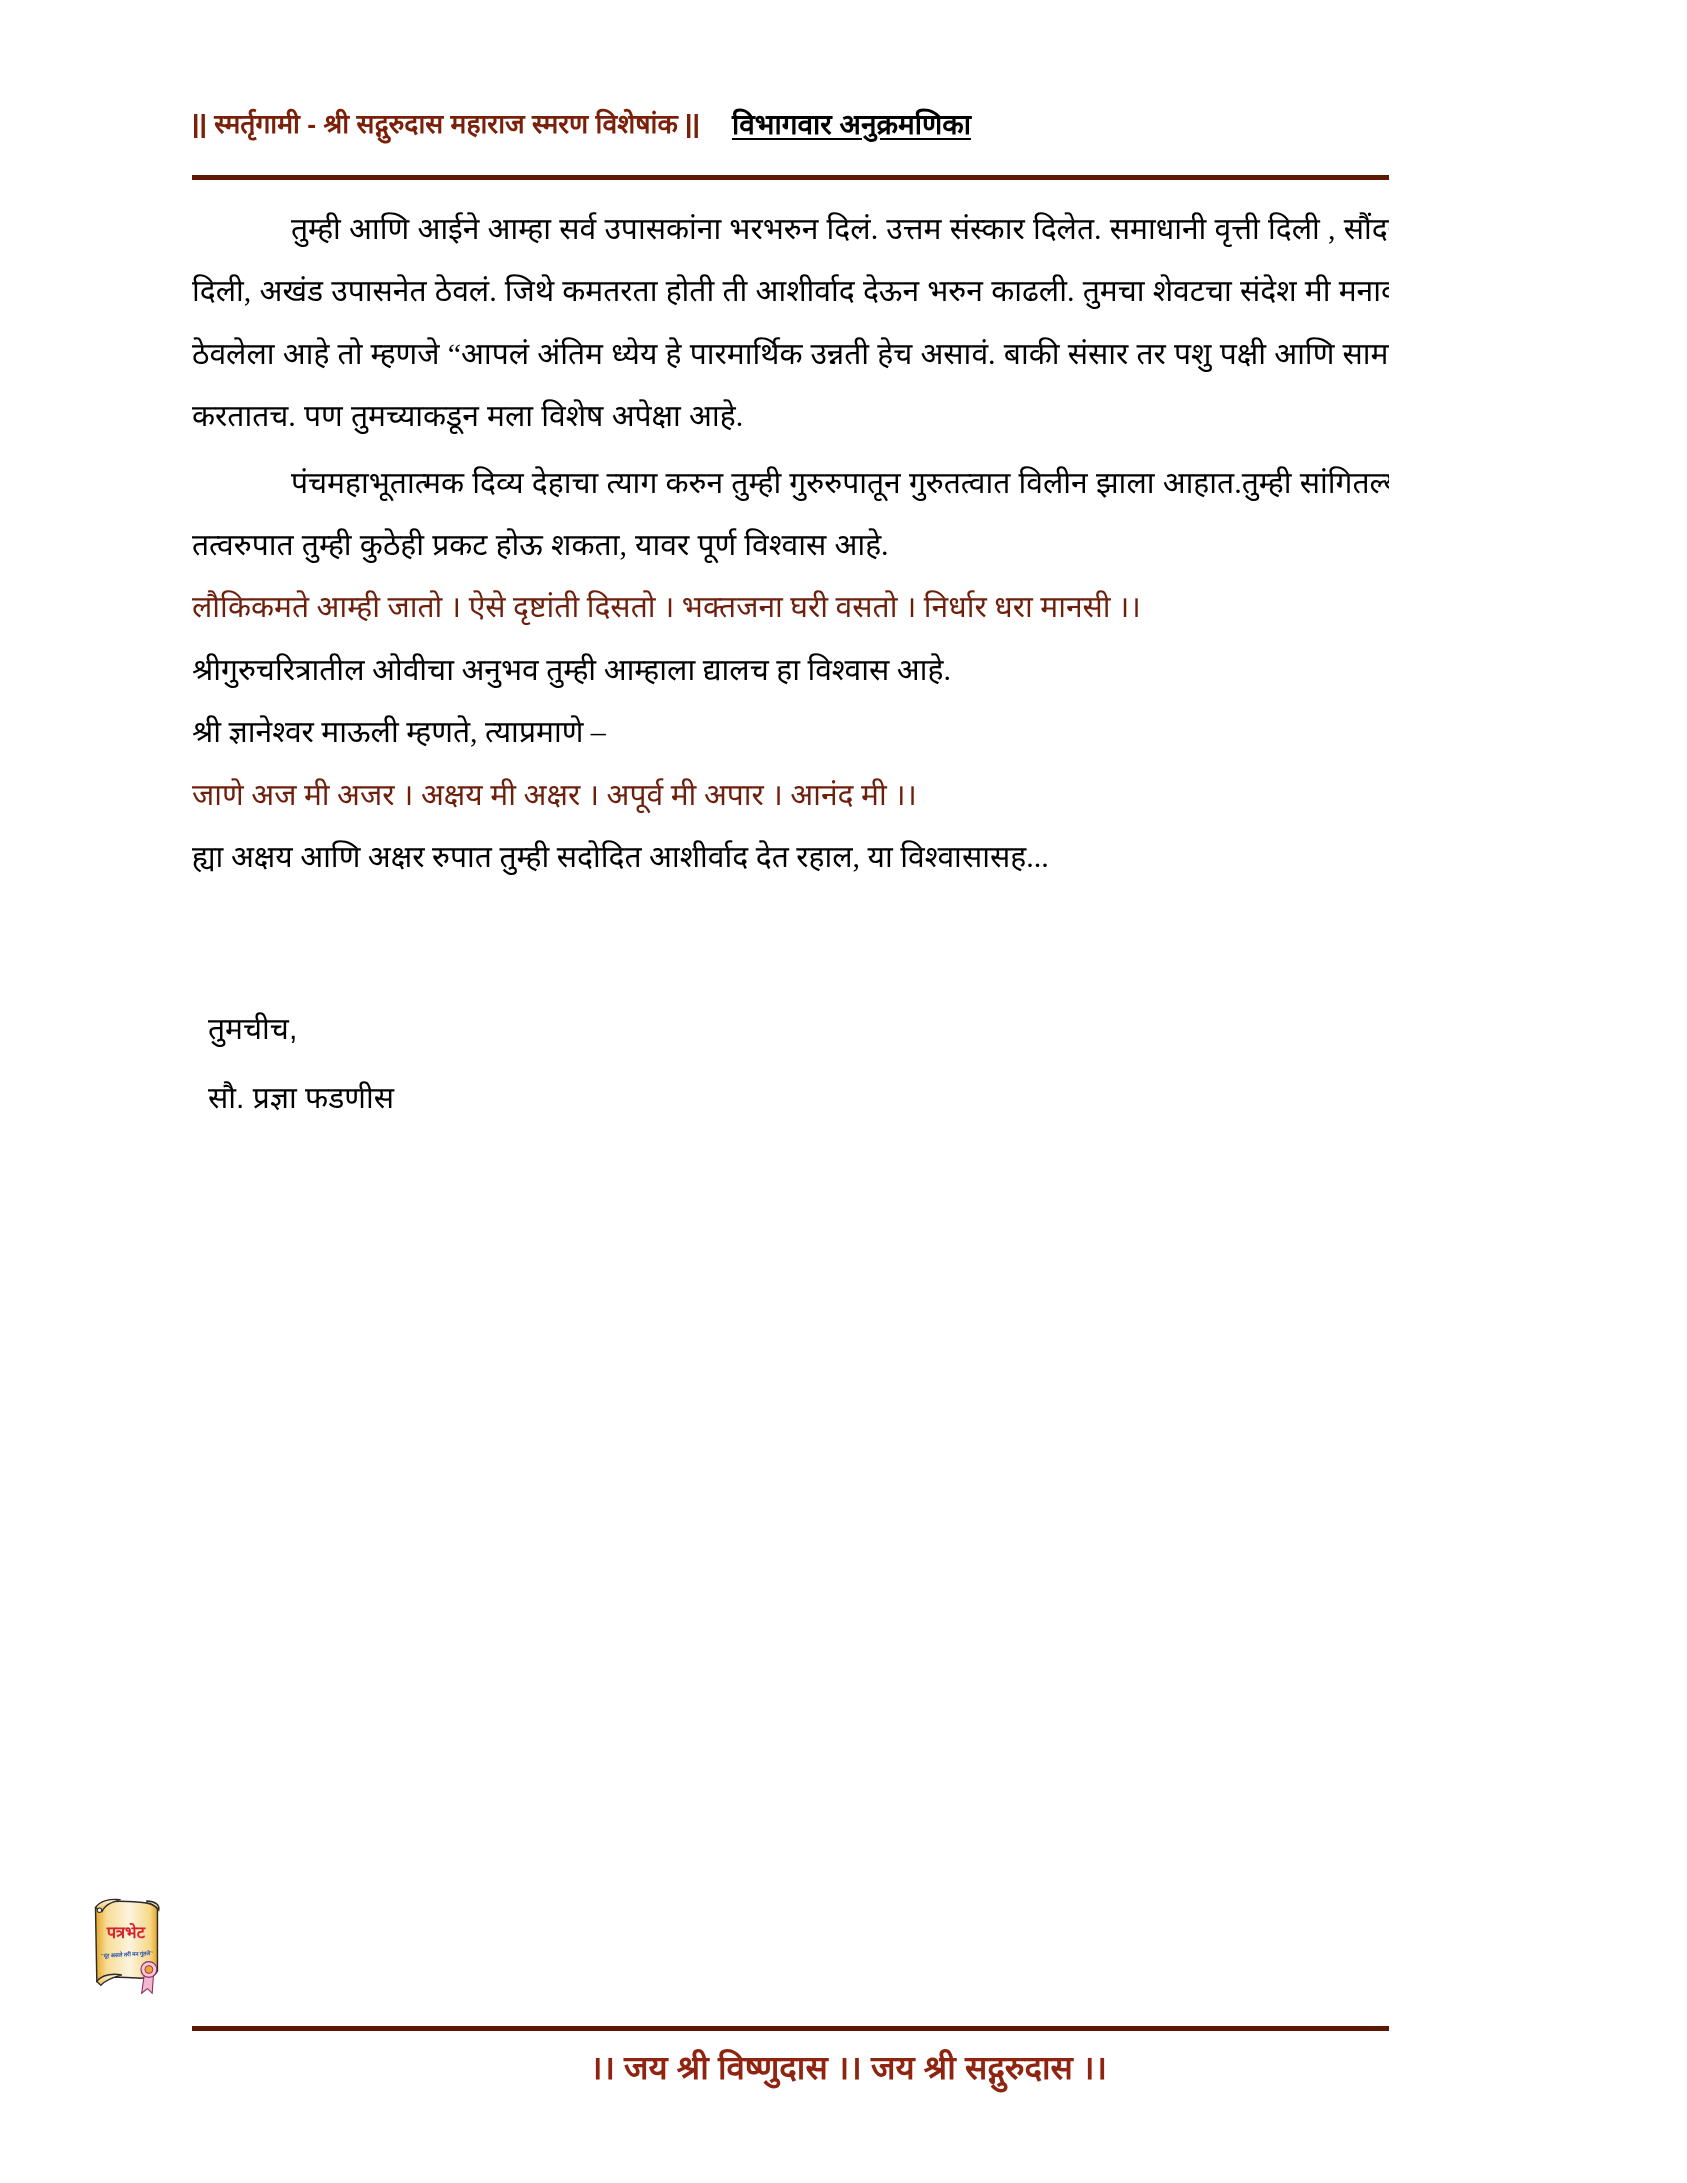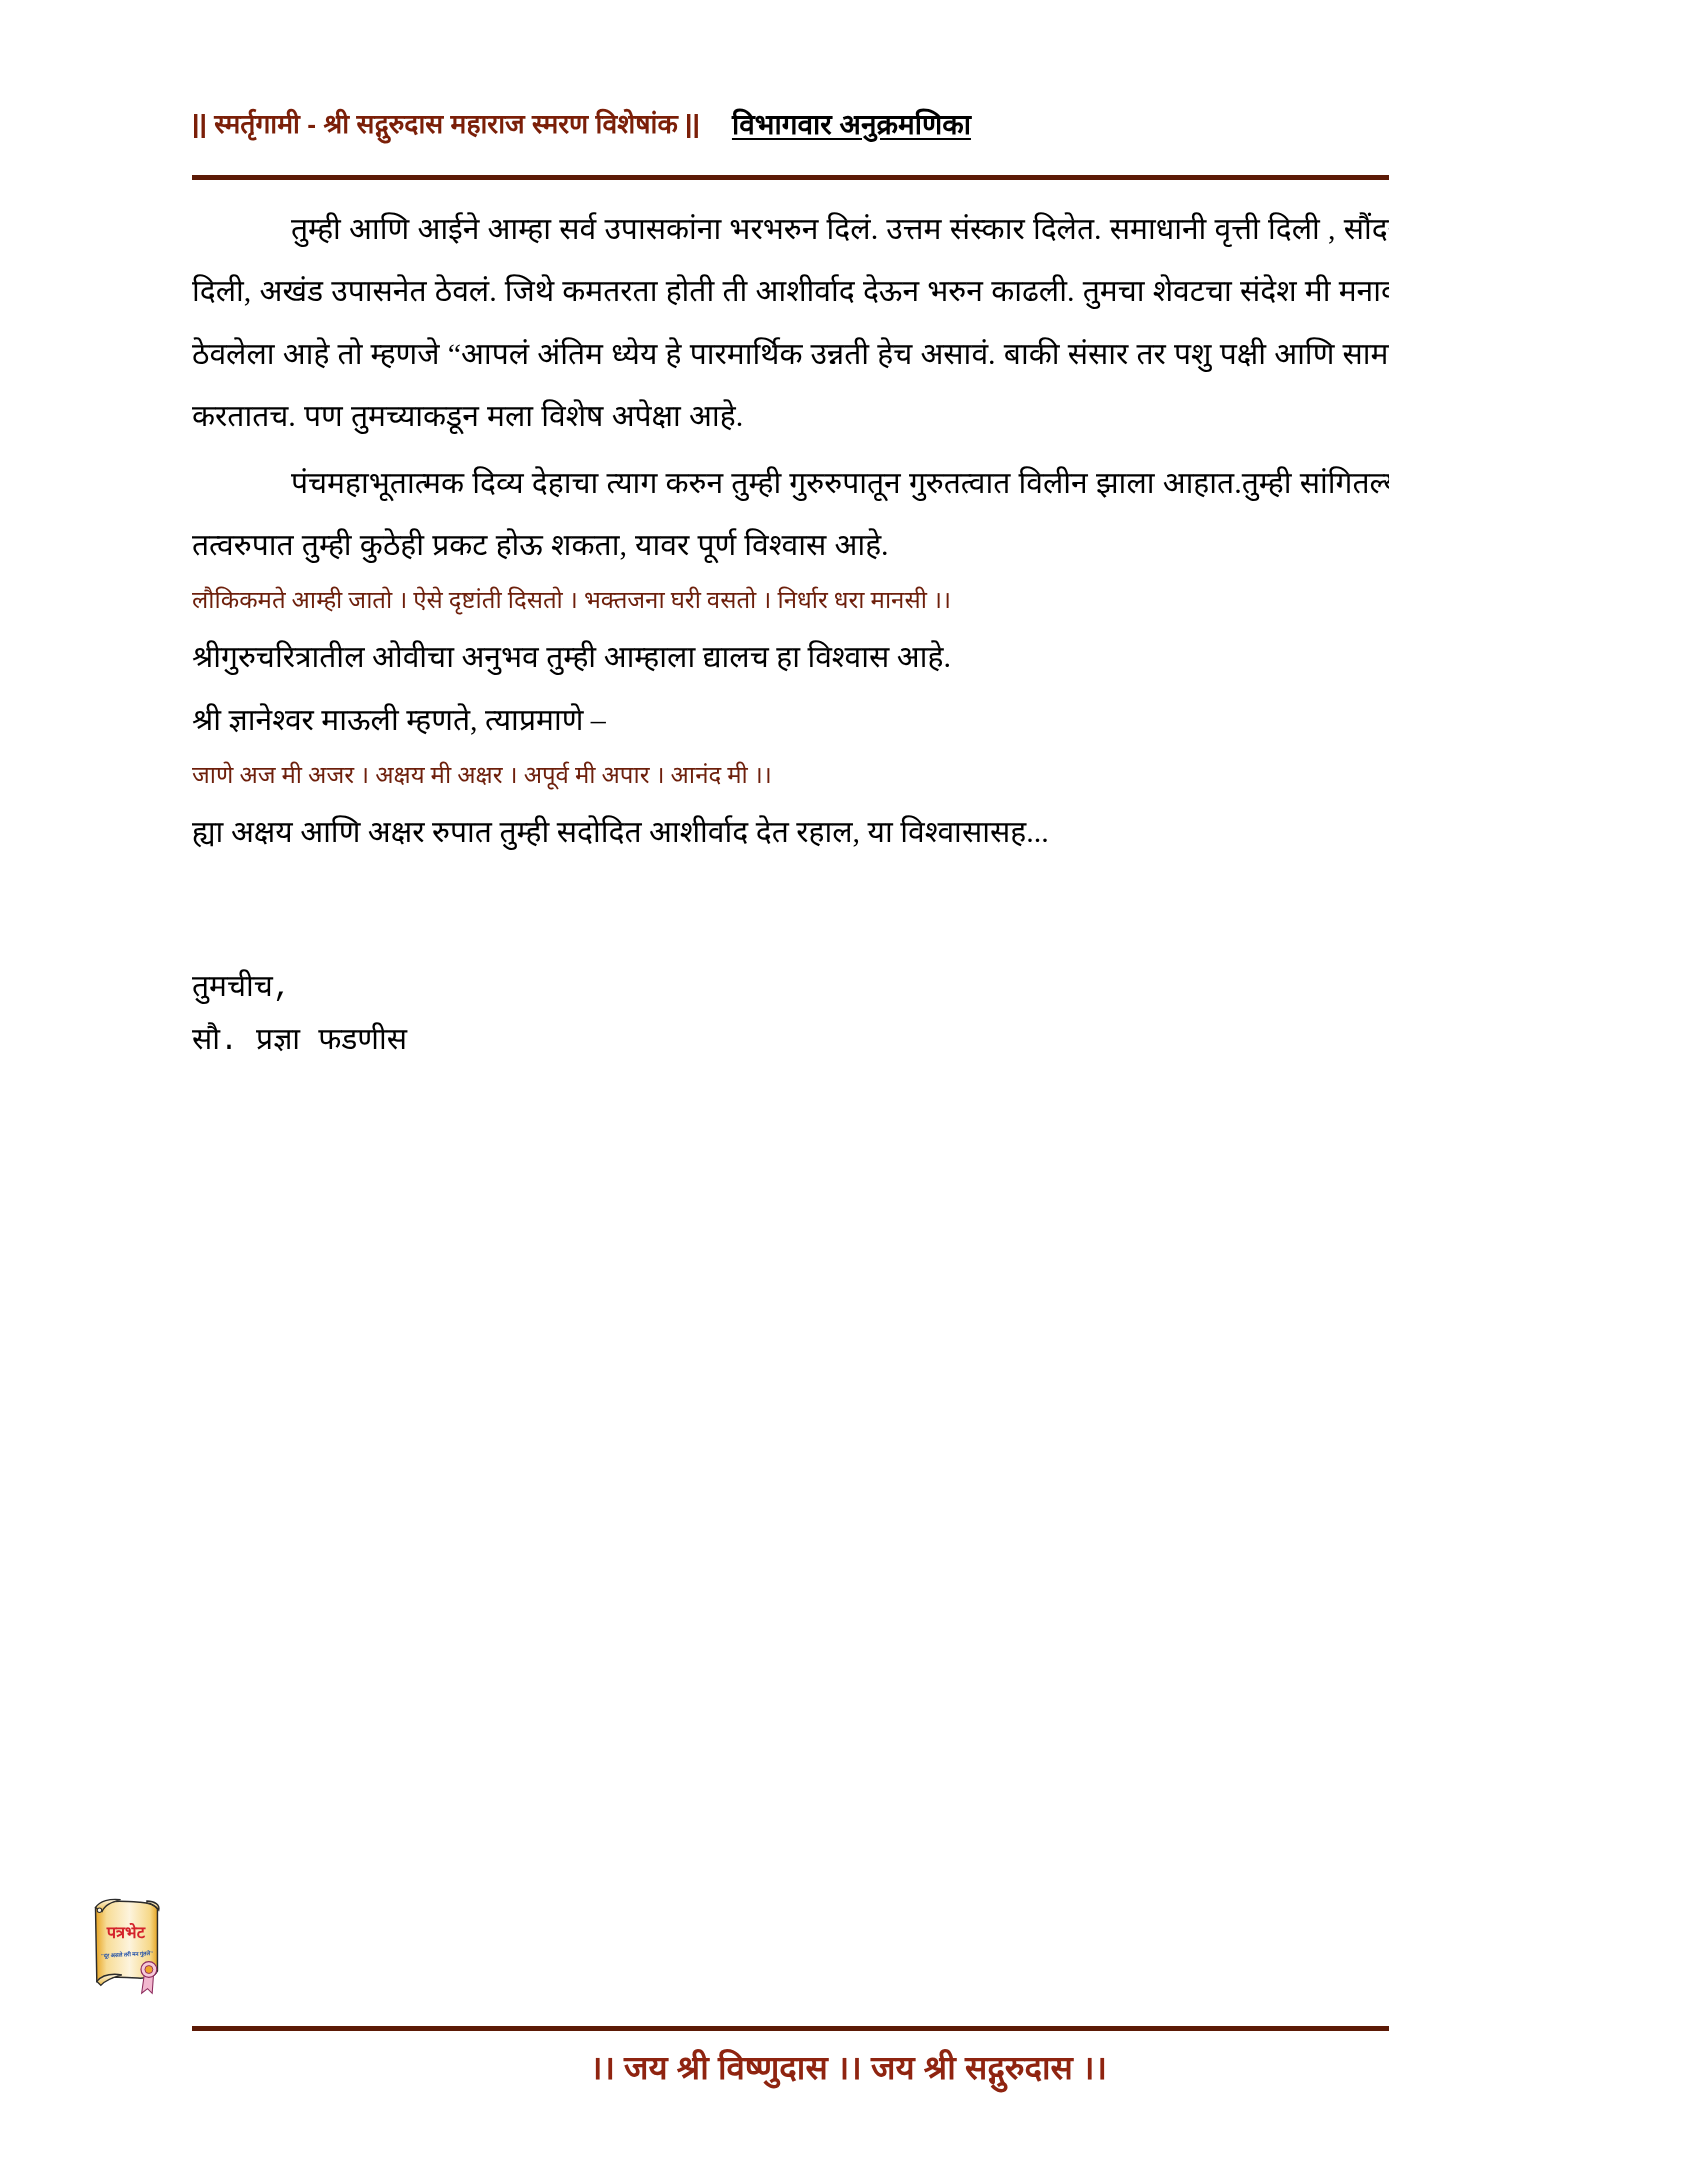"लौकिकमते आम्ही जातो । ऐसे" .verse { font-size: 24px -> 30px }
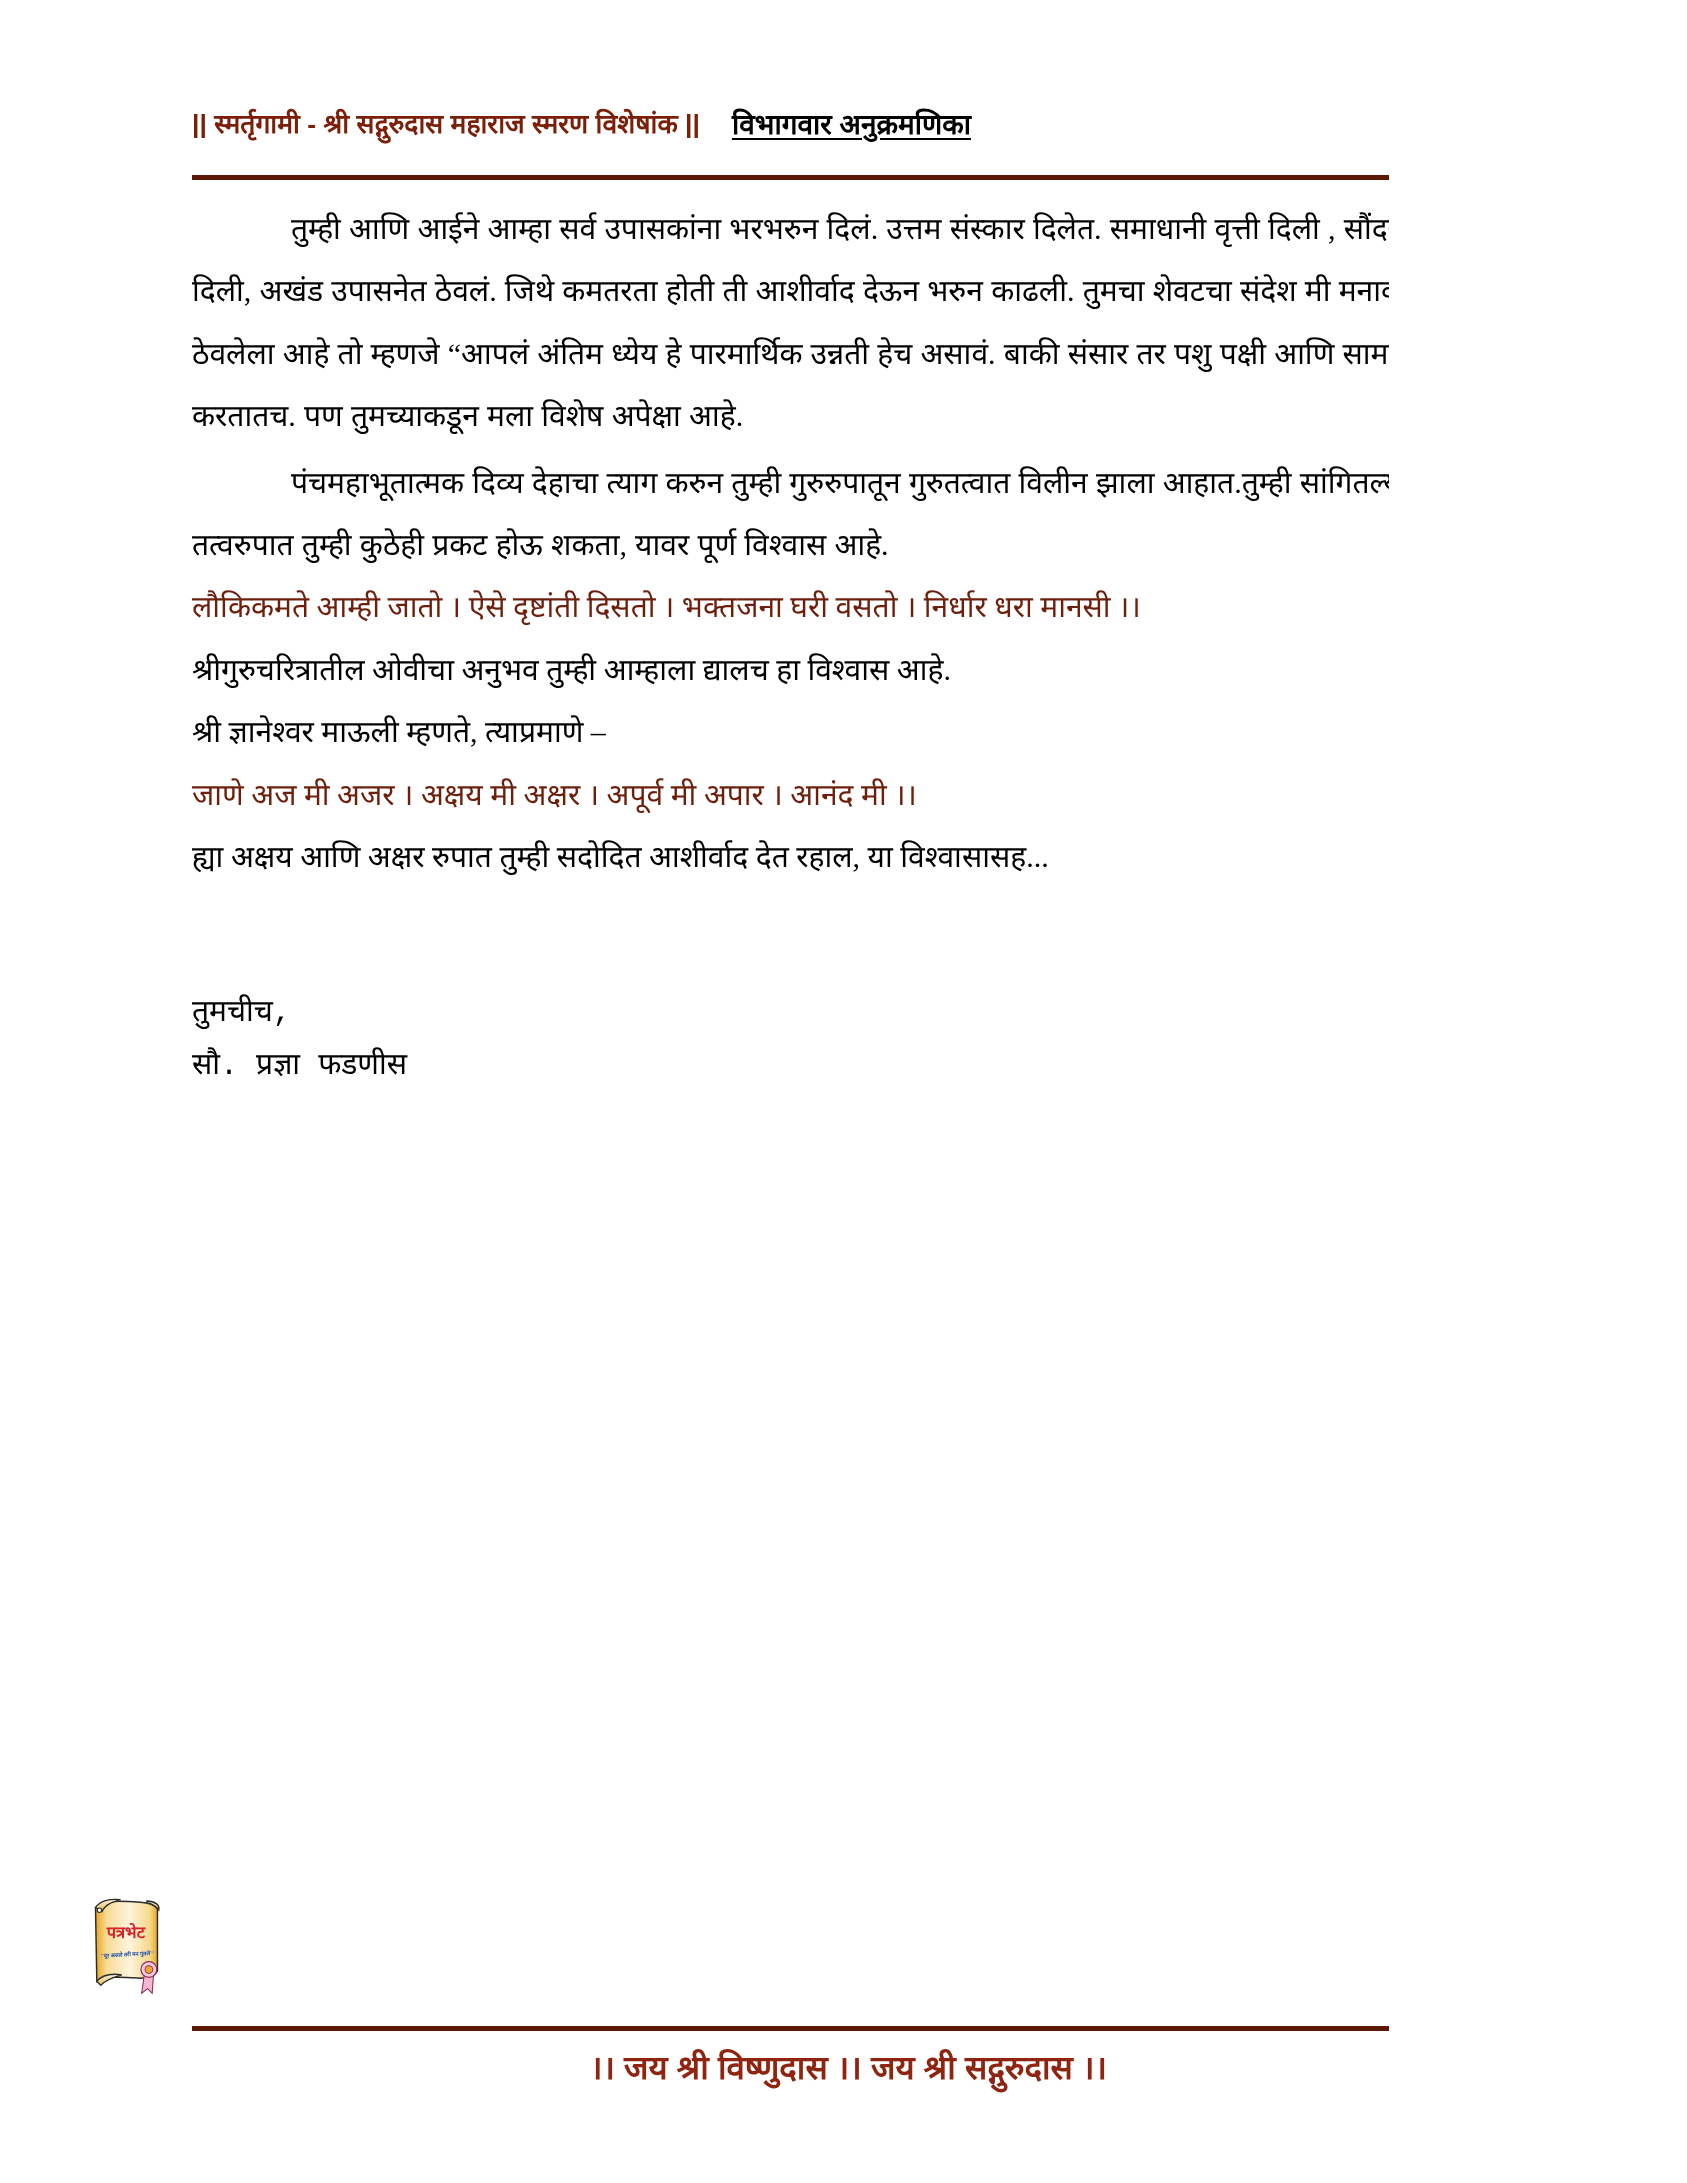"तुमचीच," .sign { font-family: Liberation Mono, monospace -> Liberation Sans, sans-serif; margin: 0 -> 16px }
